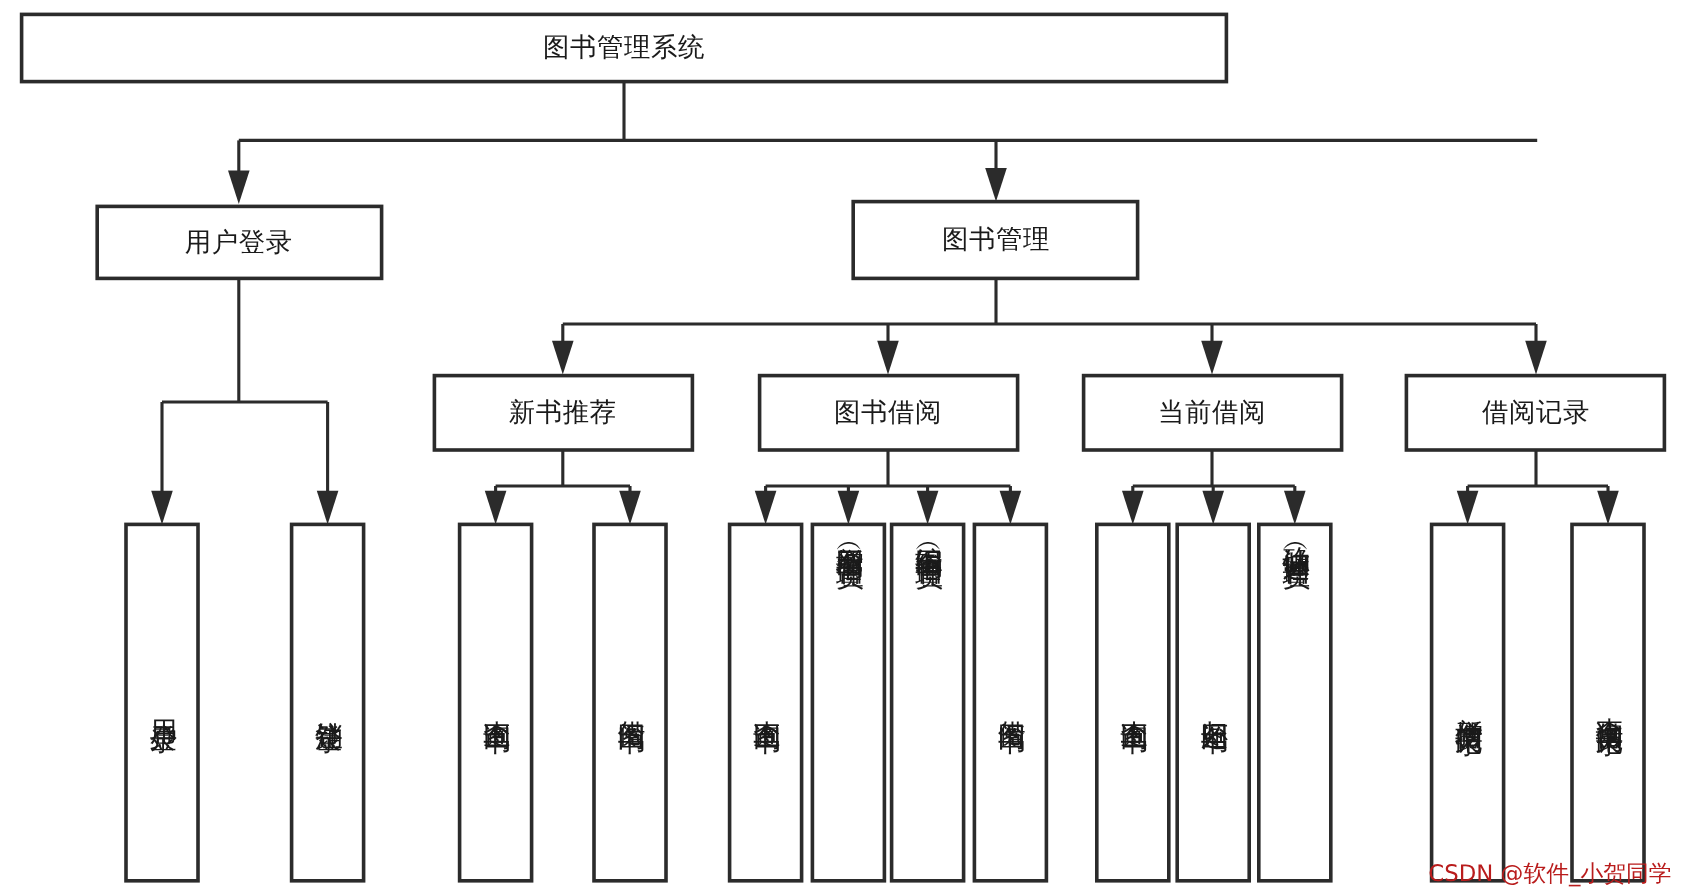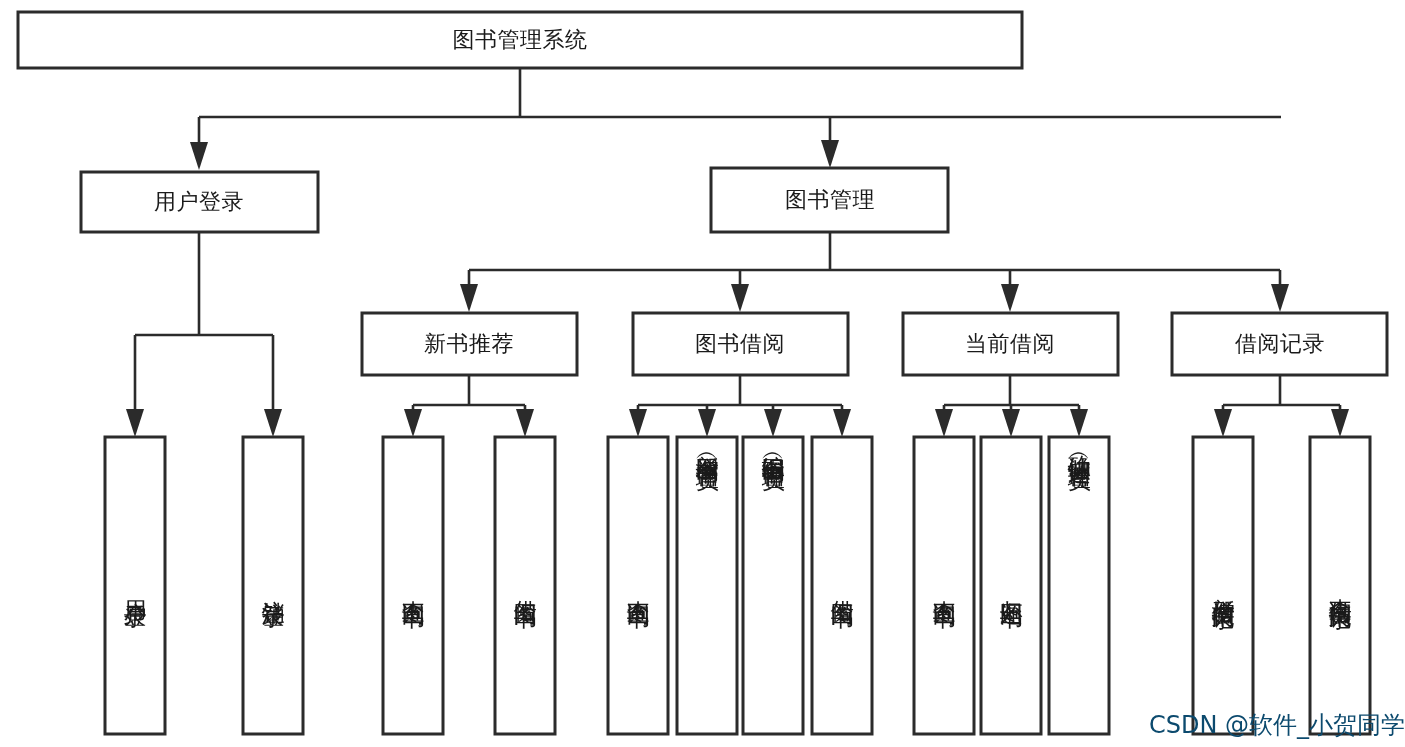"CSDN @软件_小贺同学" .watermark { color: #0c4a6e -> #b91c1c; font-size: 24px -> 19px; right: 0 -> 12px }
